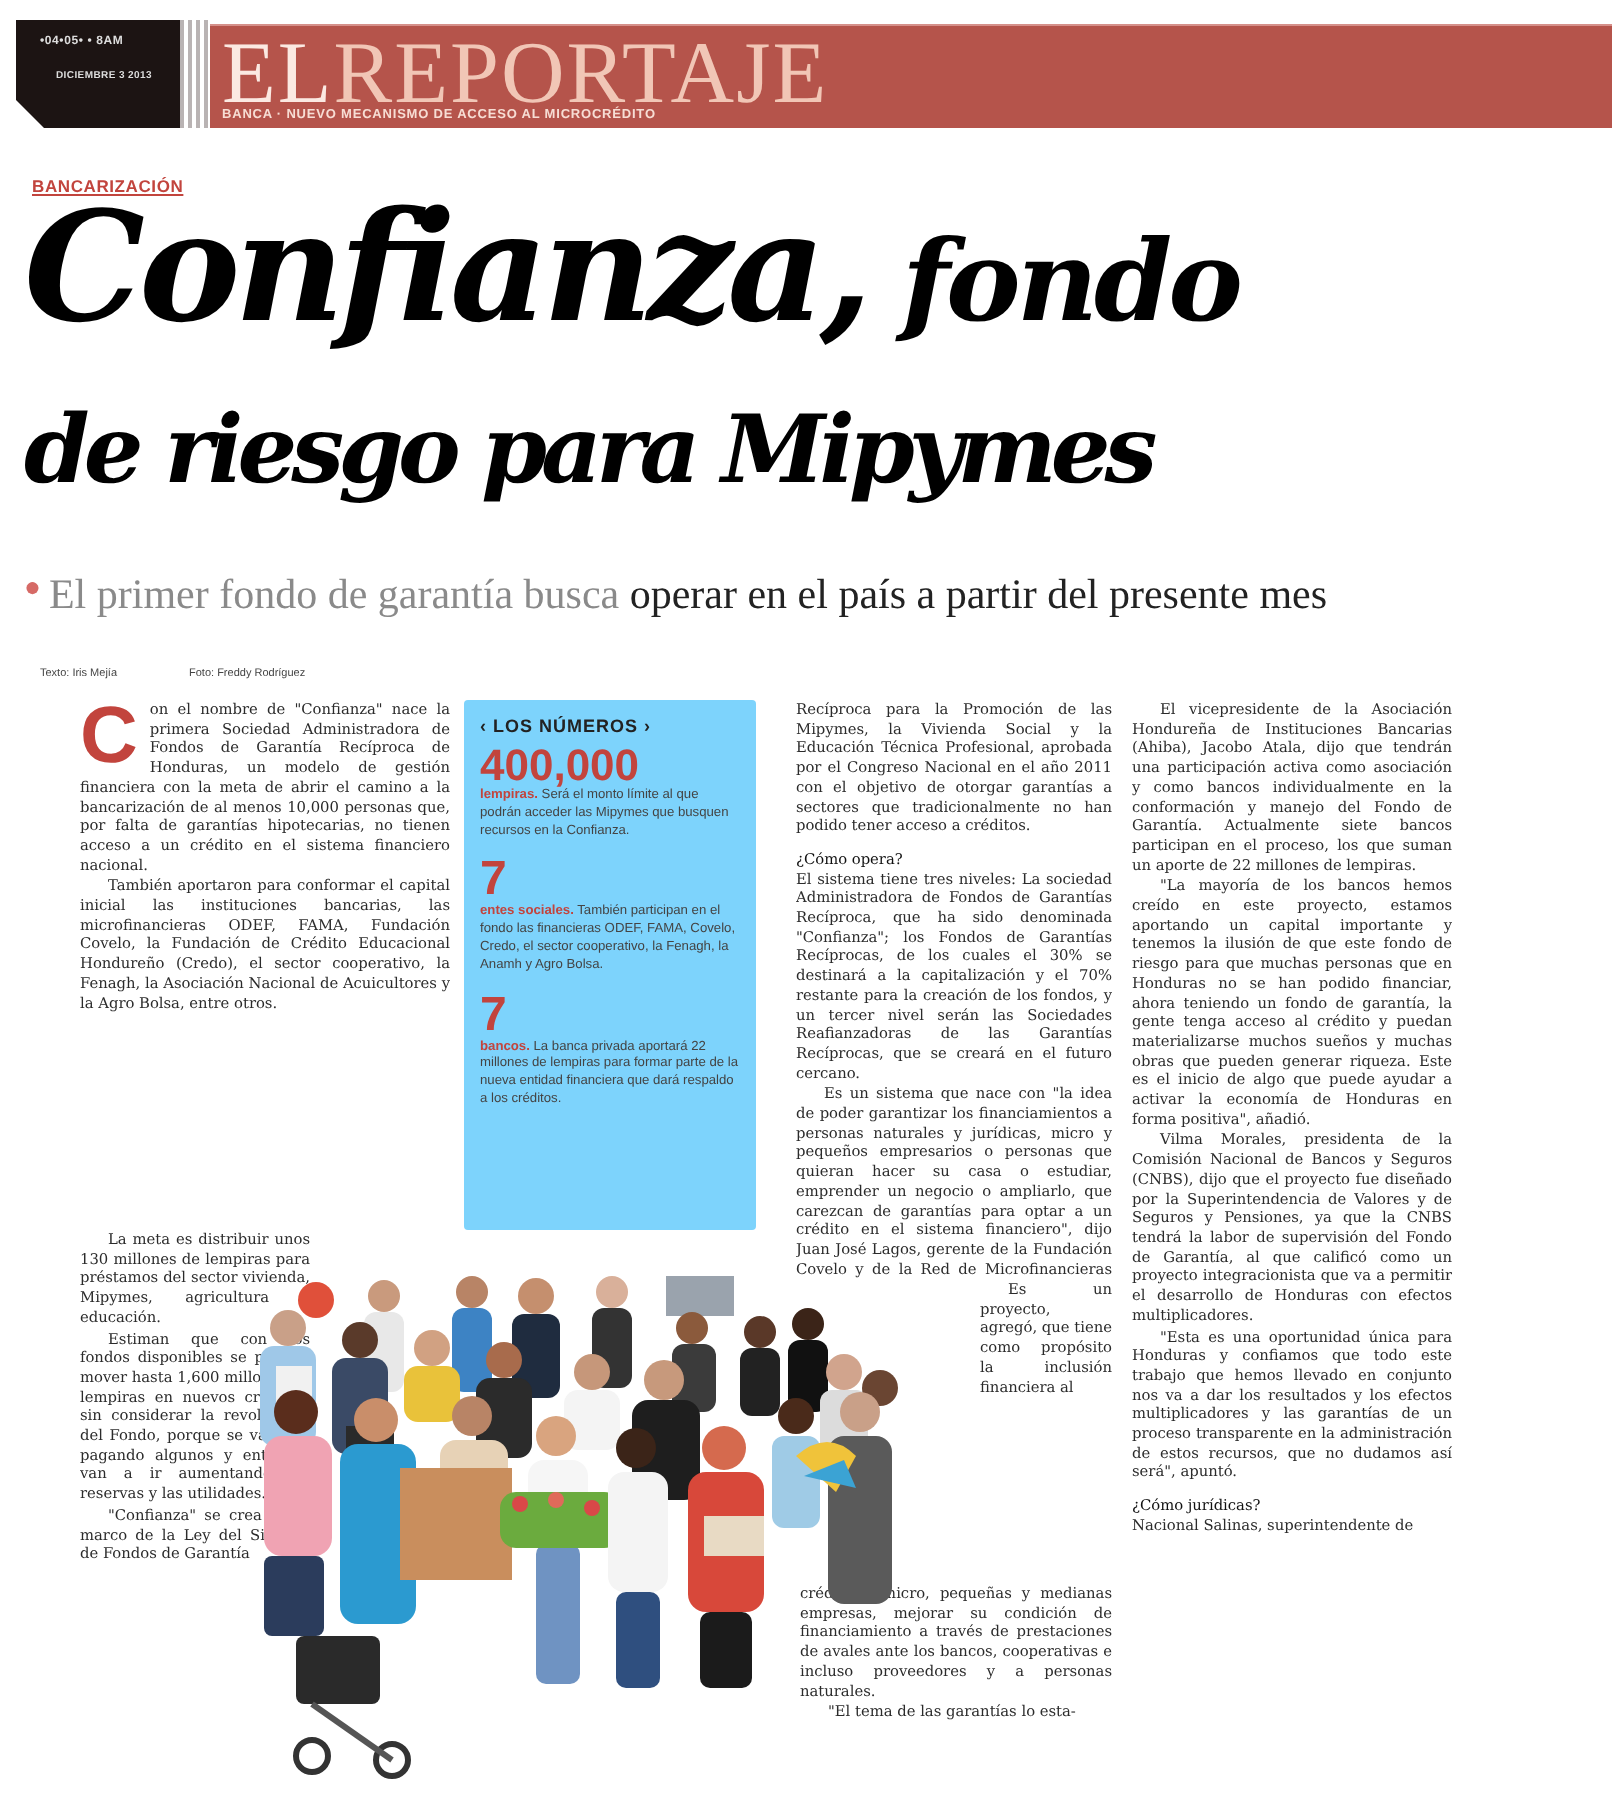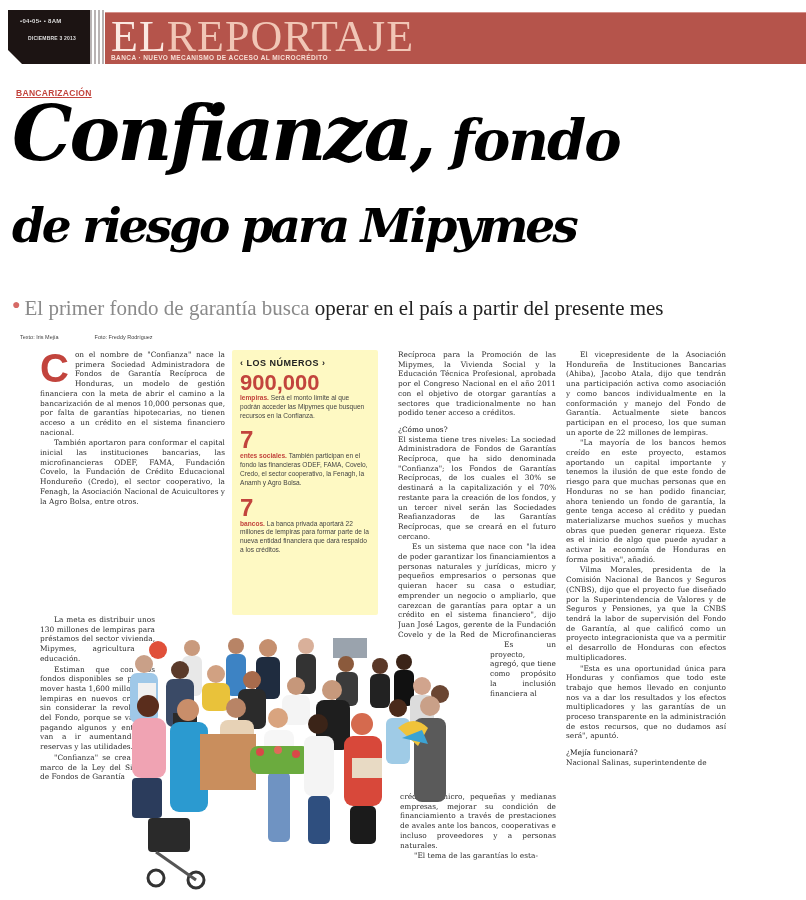"● El primer fondo de" .subhead { top: 296px -> 285px }
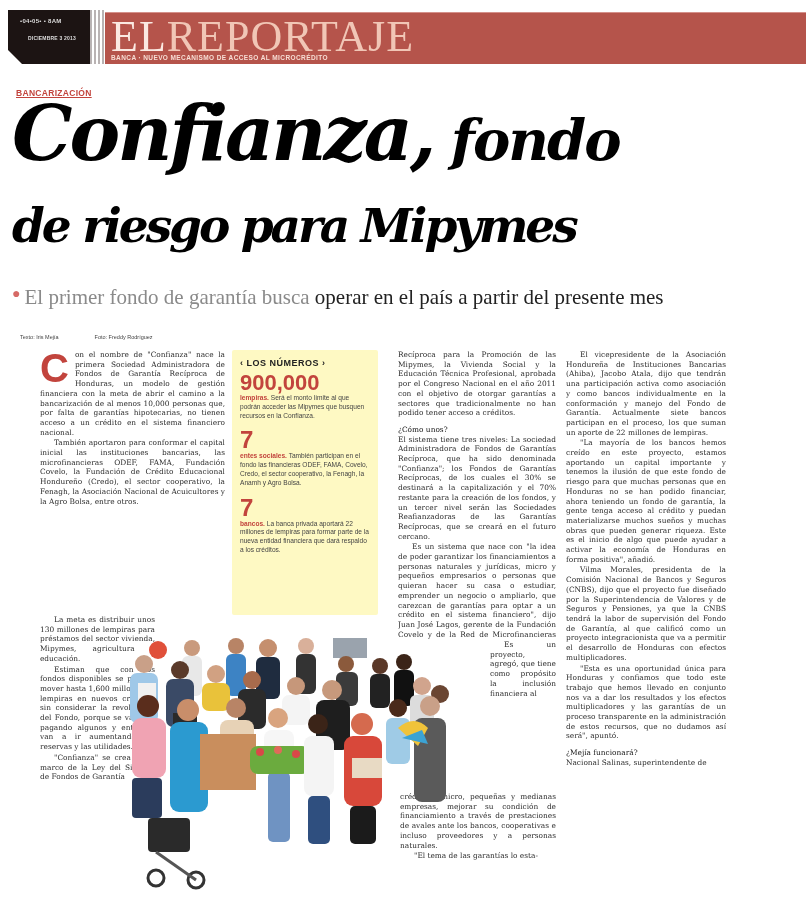"‹ LOS NÚMEROS ›" .numbers-box { background: #fef9c3 -> #7dd3fc }
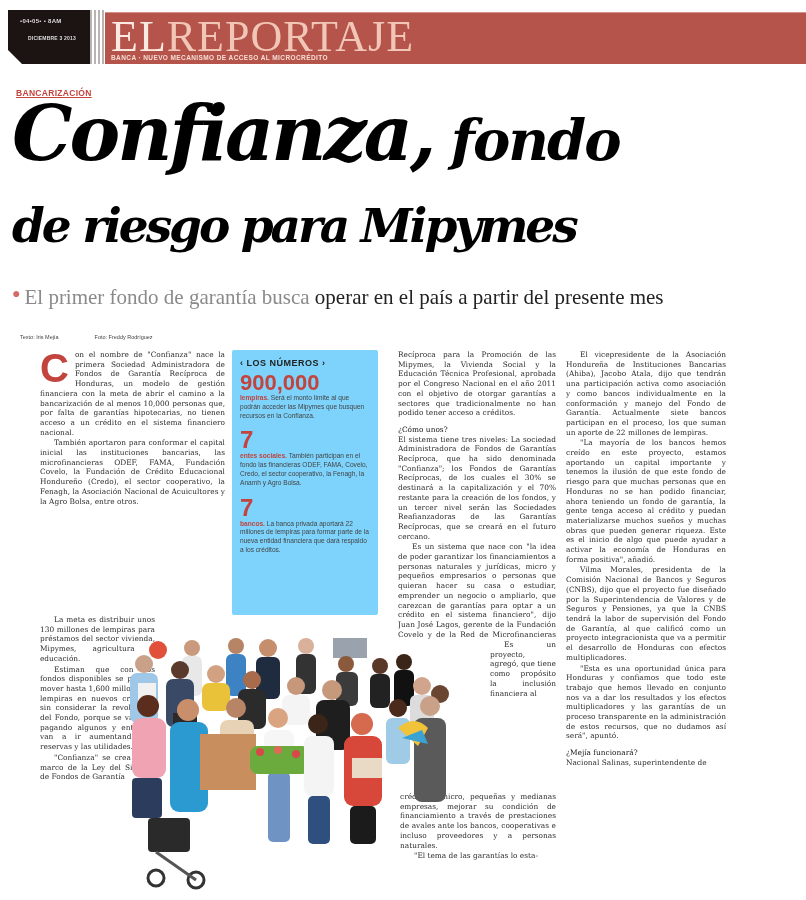"900,000" span.big { text: 900,000 -> 400,000 }
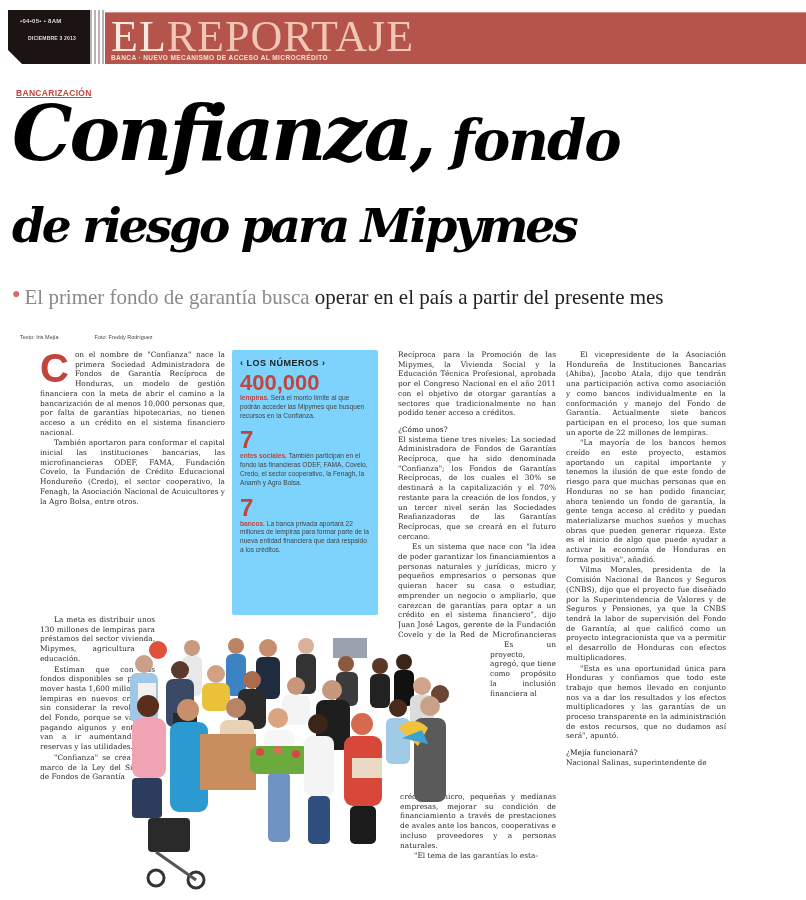"¿Cómo unos?" h3 { text: unos -> opera }
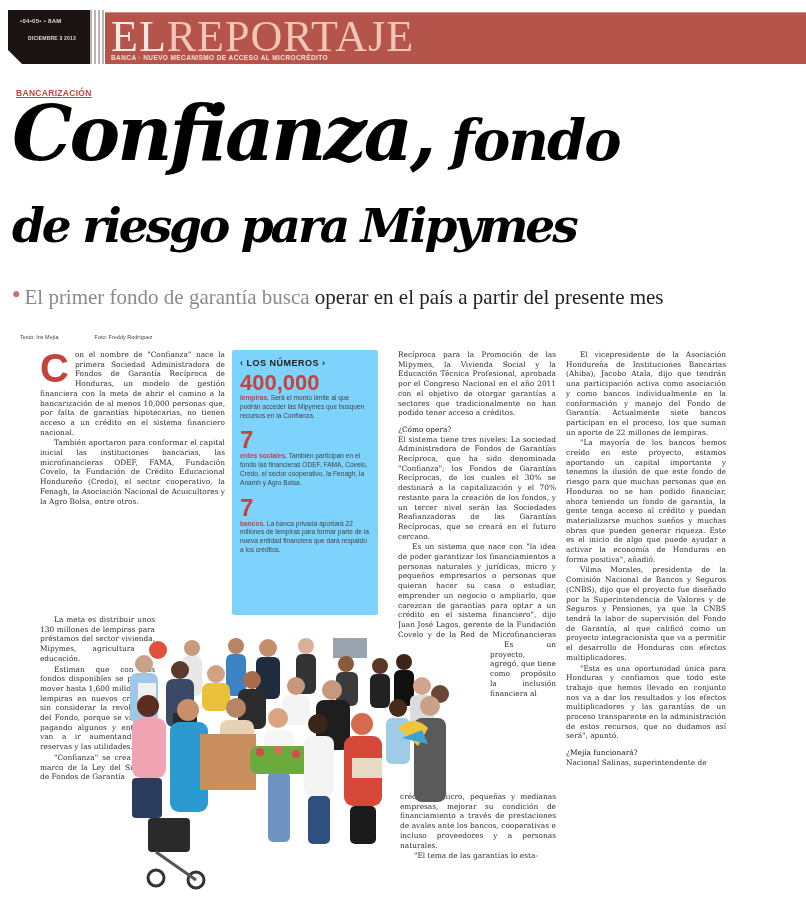"¿Mejía funcionará?" h3 { text: Mejía funcionará -> Cómo jurídicas }
